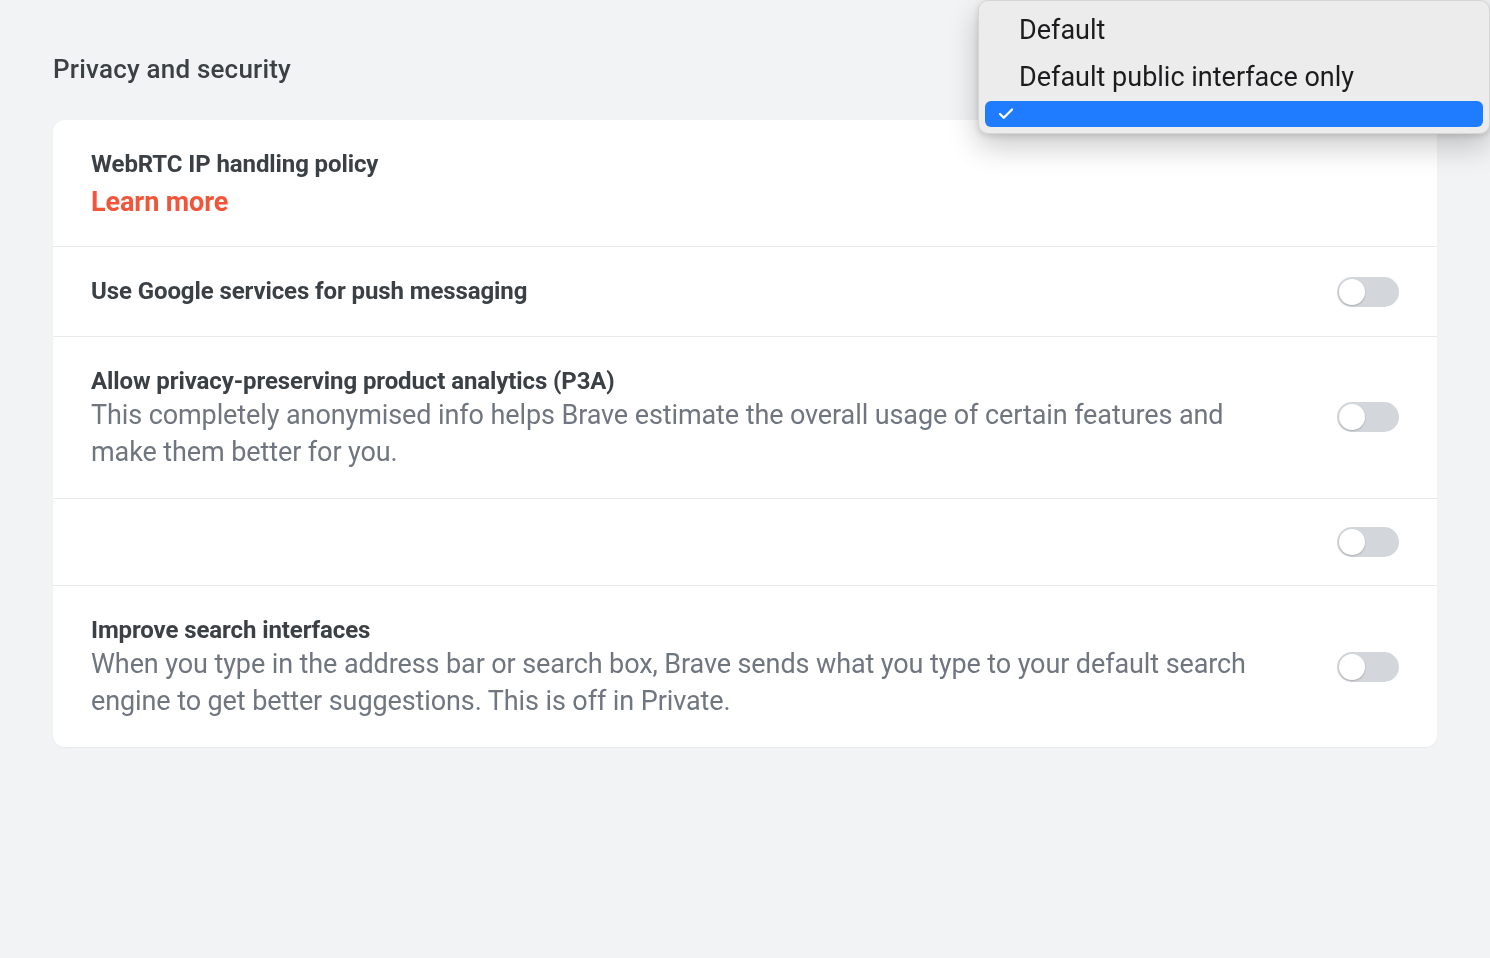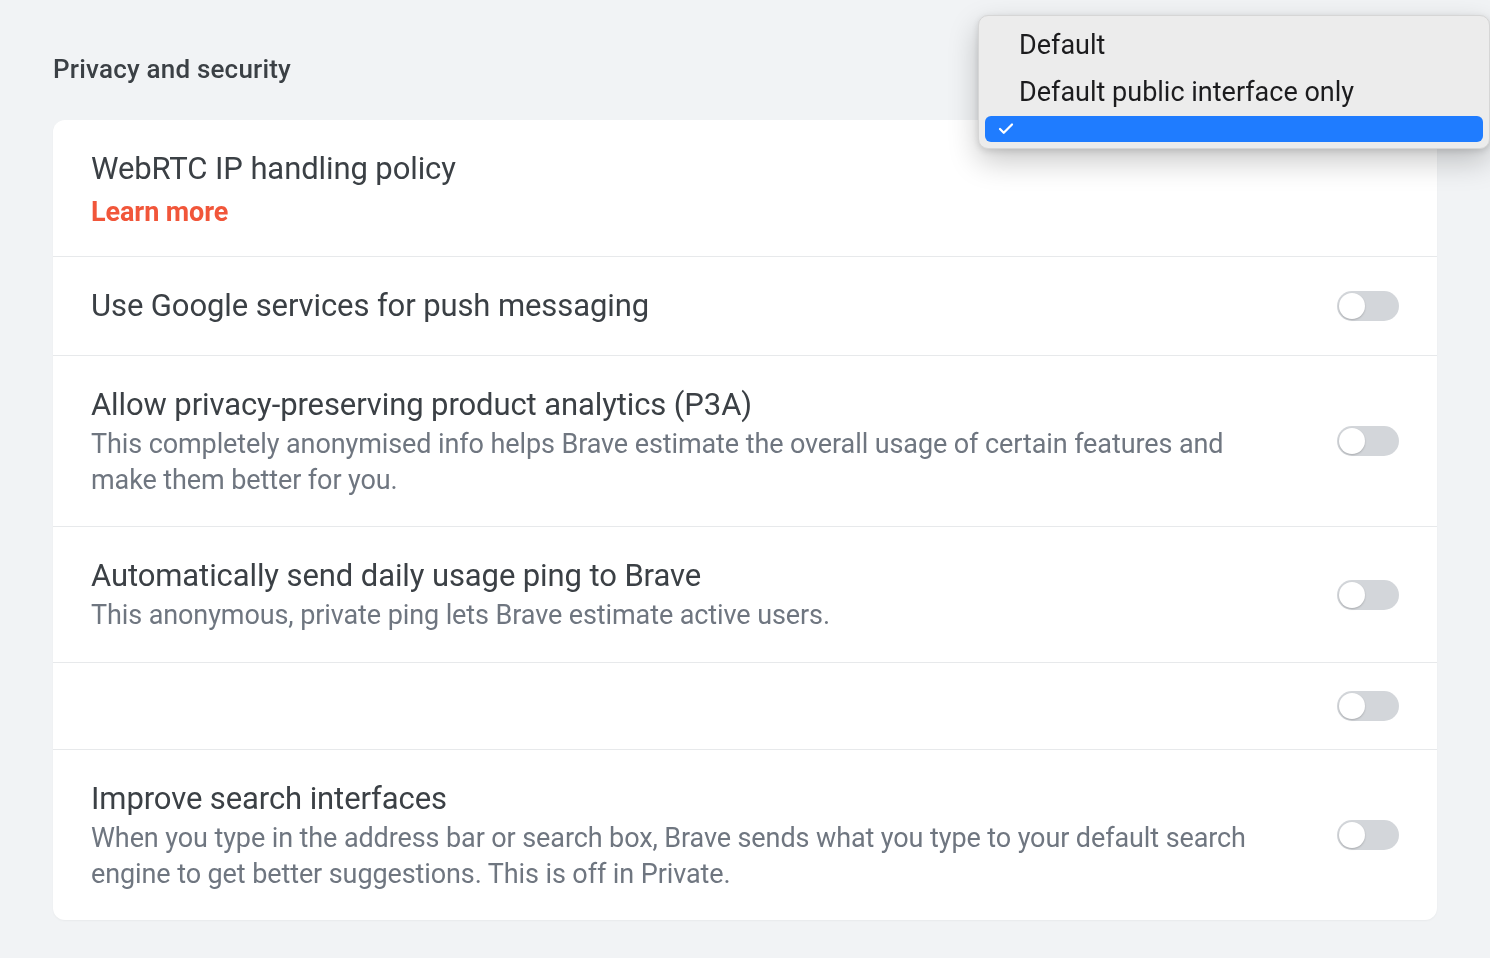"Default" .dropdown { top: 15px -> 0 }
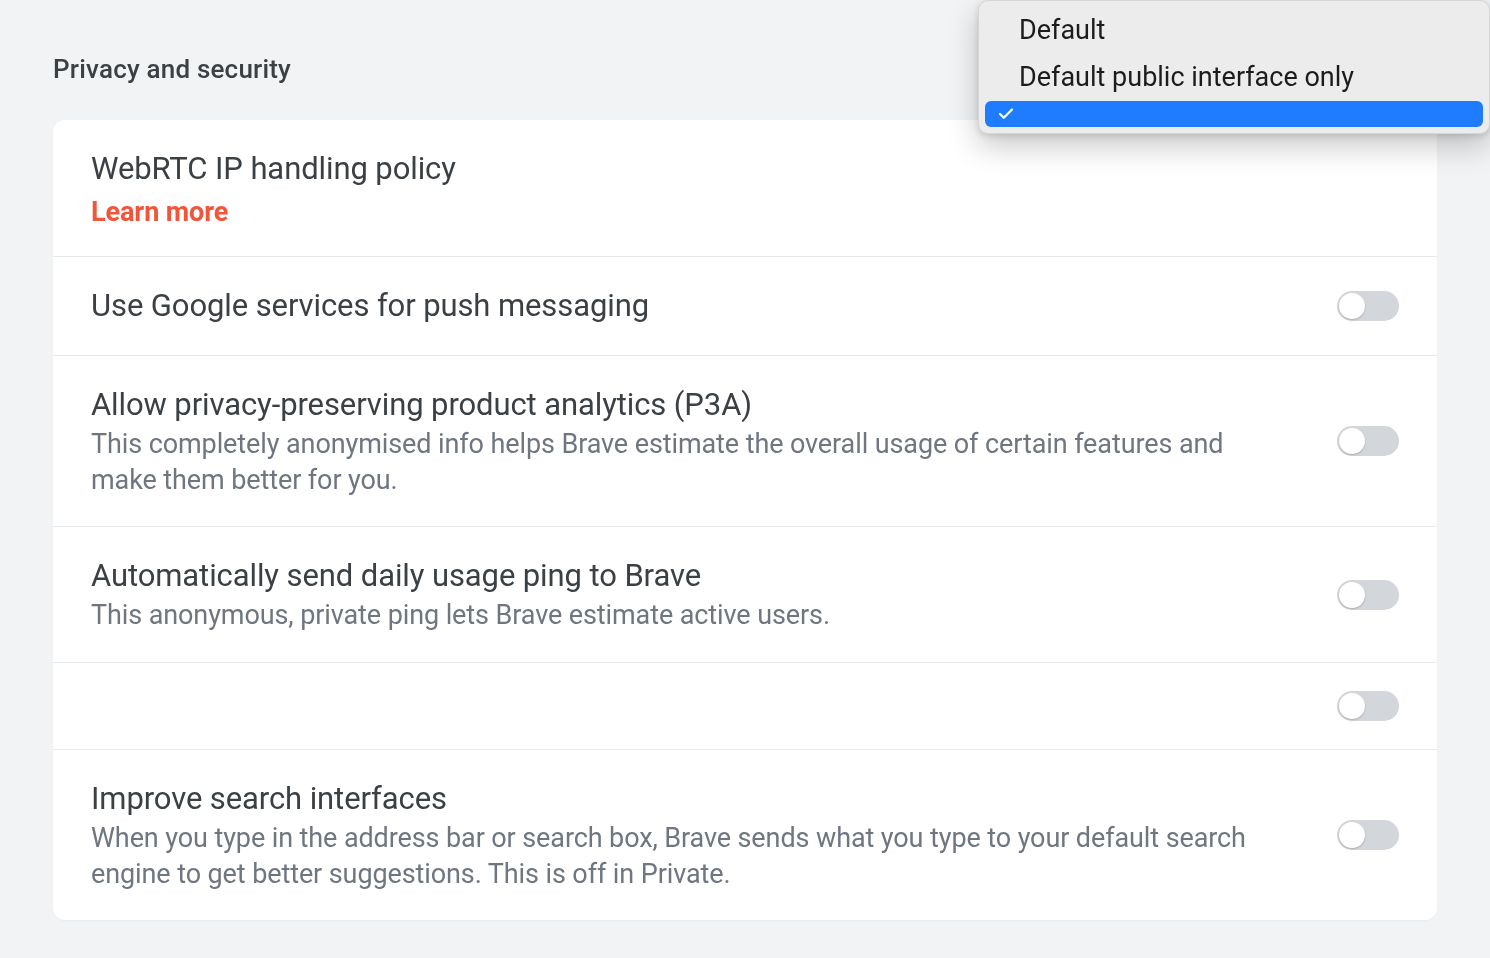"WebRTC IP handling policy" .row-title { font-size: 31px -> 24px; font-weight: 400 -> 700 }
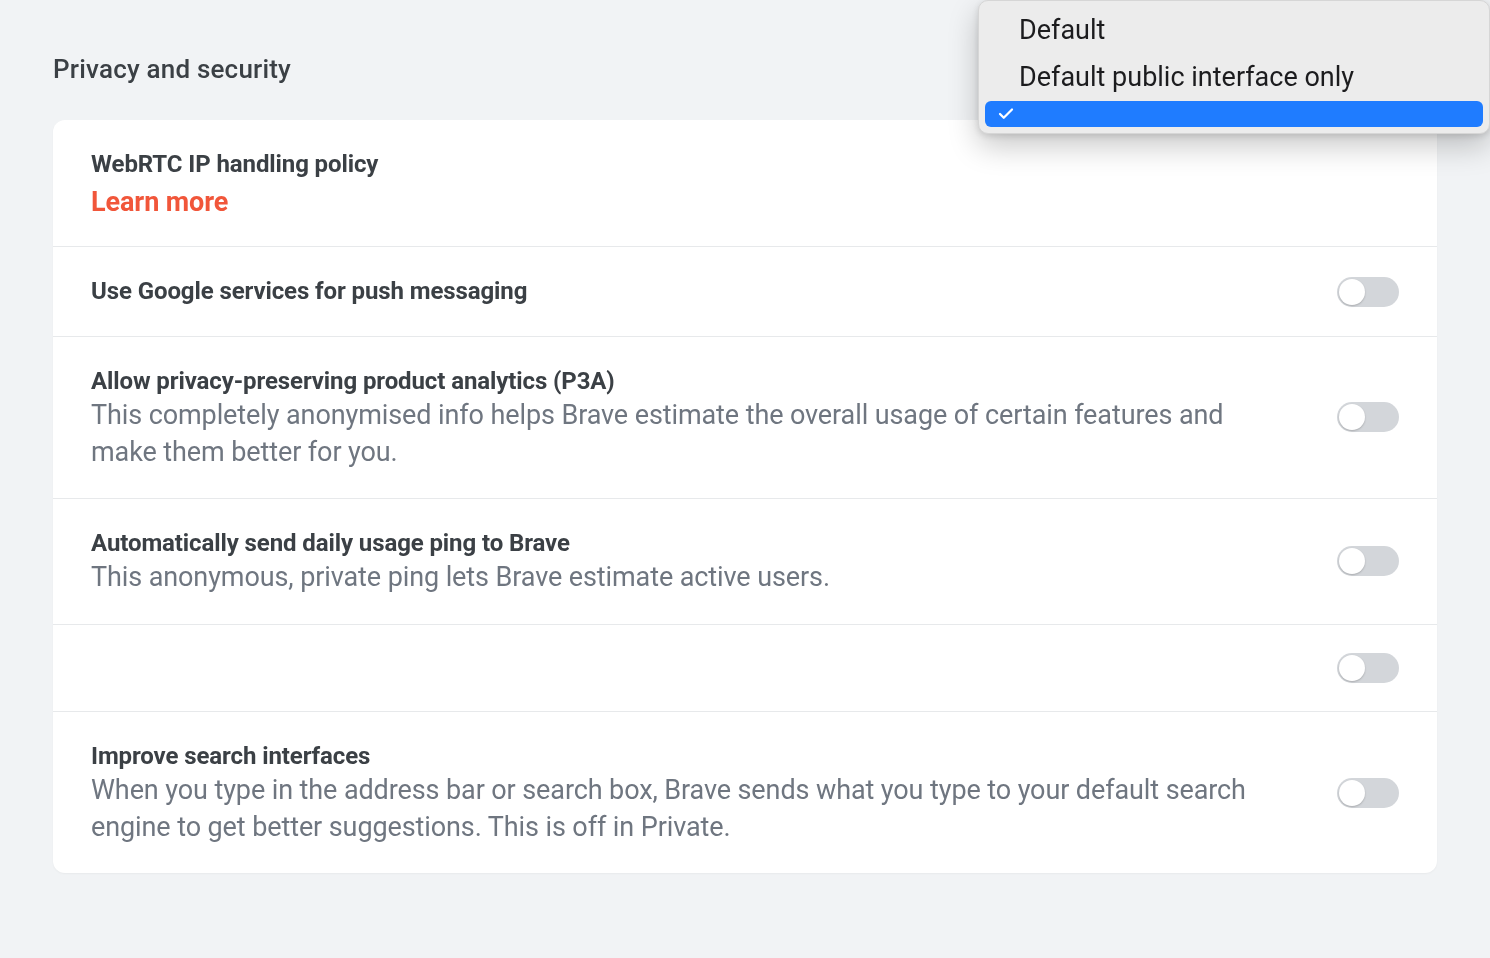"Automatically send daily usage ping" div.row { html: <div> <div> <div>Automatically send daily usage ping to Brave</div> <div>This anonymous, private ping lets Brave estimate active users.</div> </div> <div> <div></div> </div> </div> -> none }
